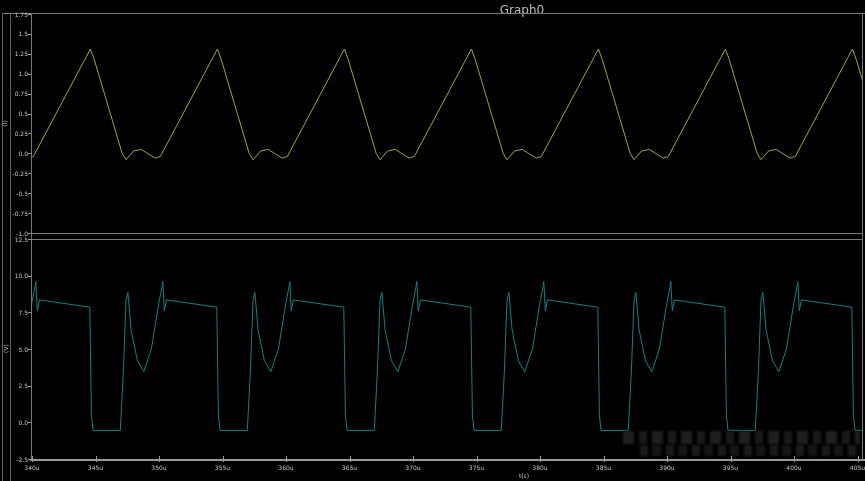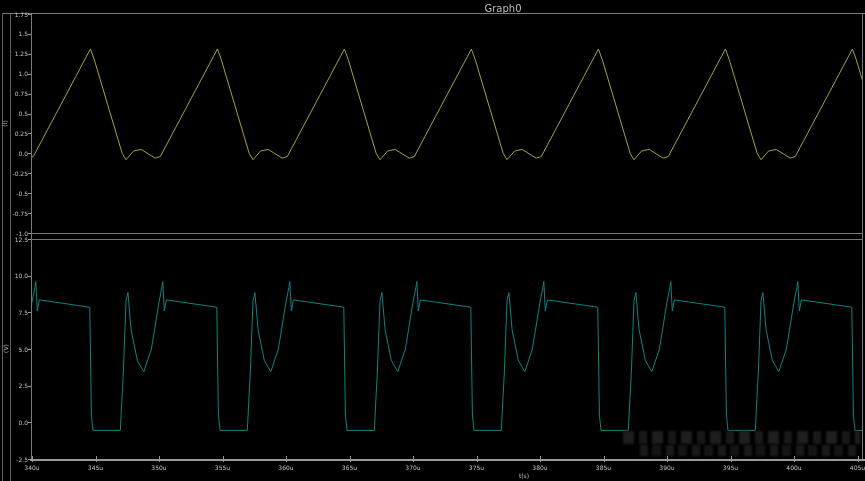"Graph0" #window-title { font-size: 10px -> 12px; left: 503px -> 522px }
